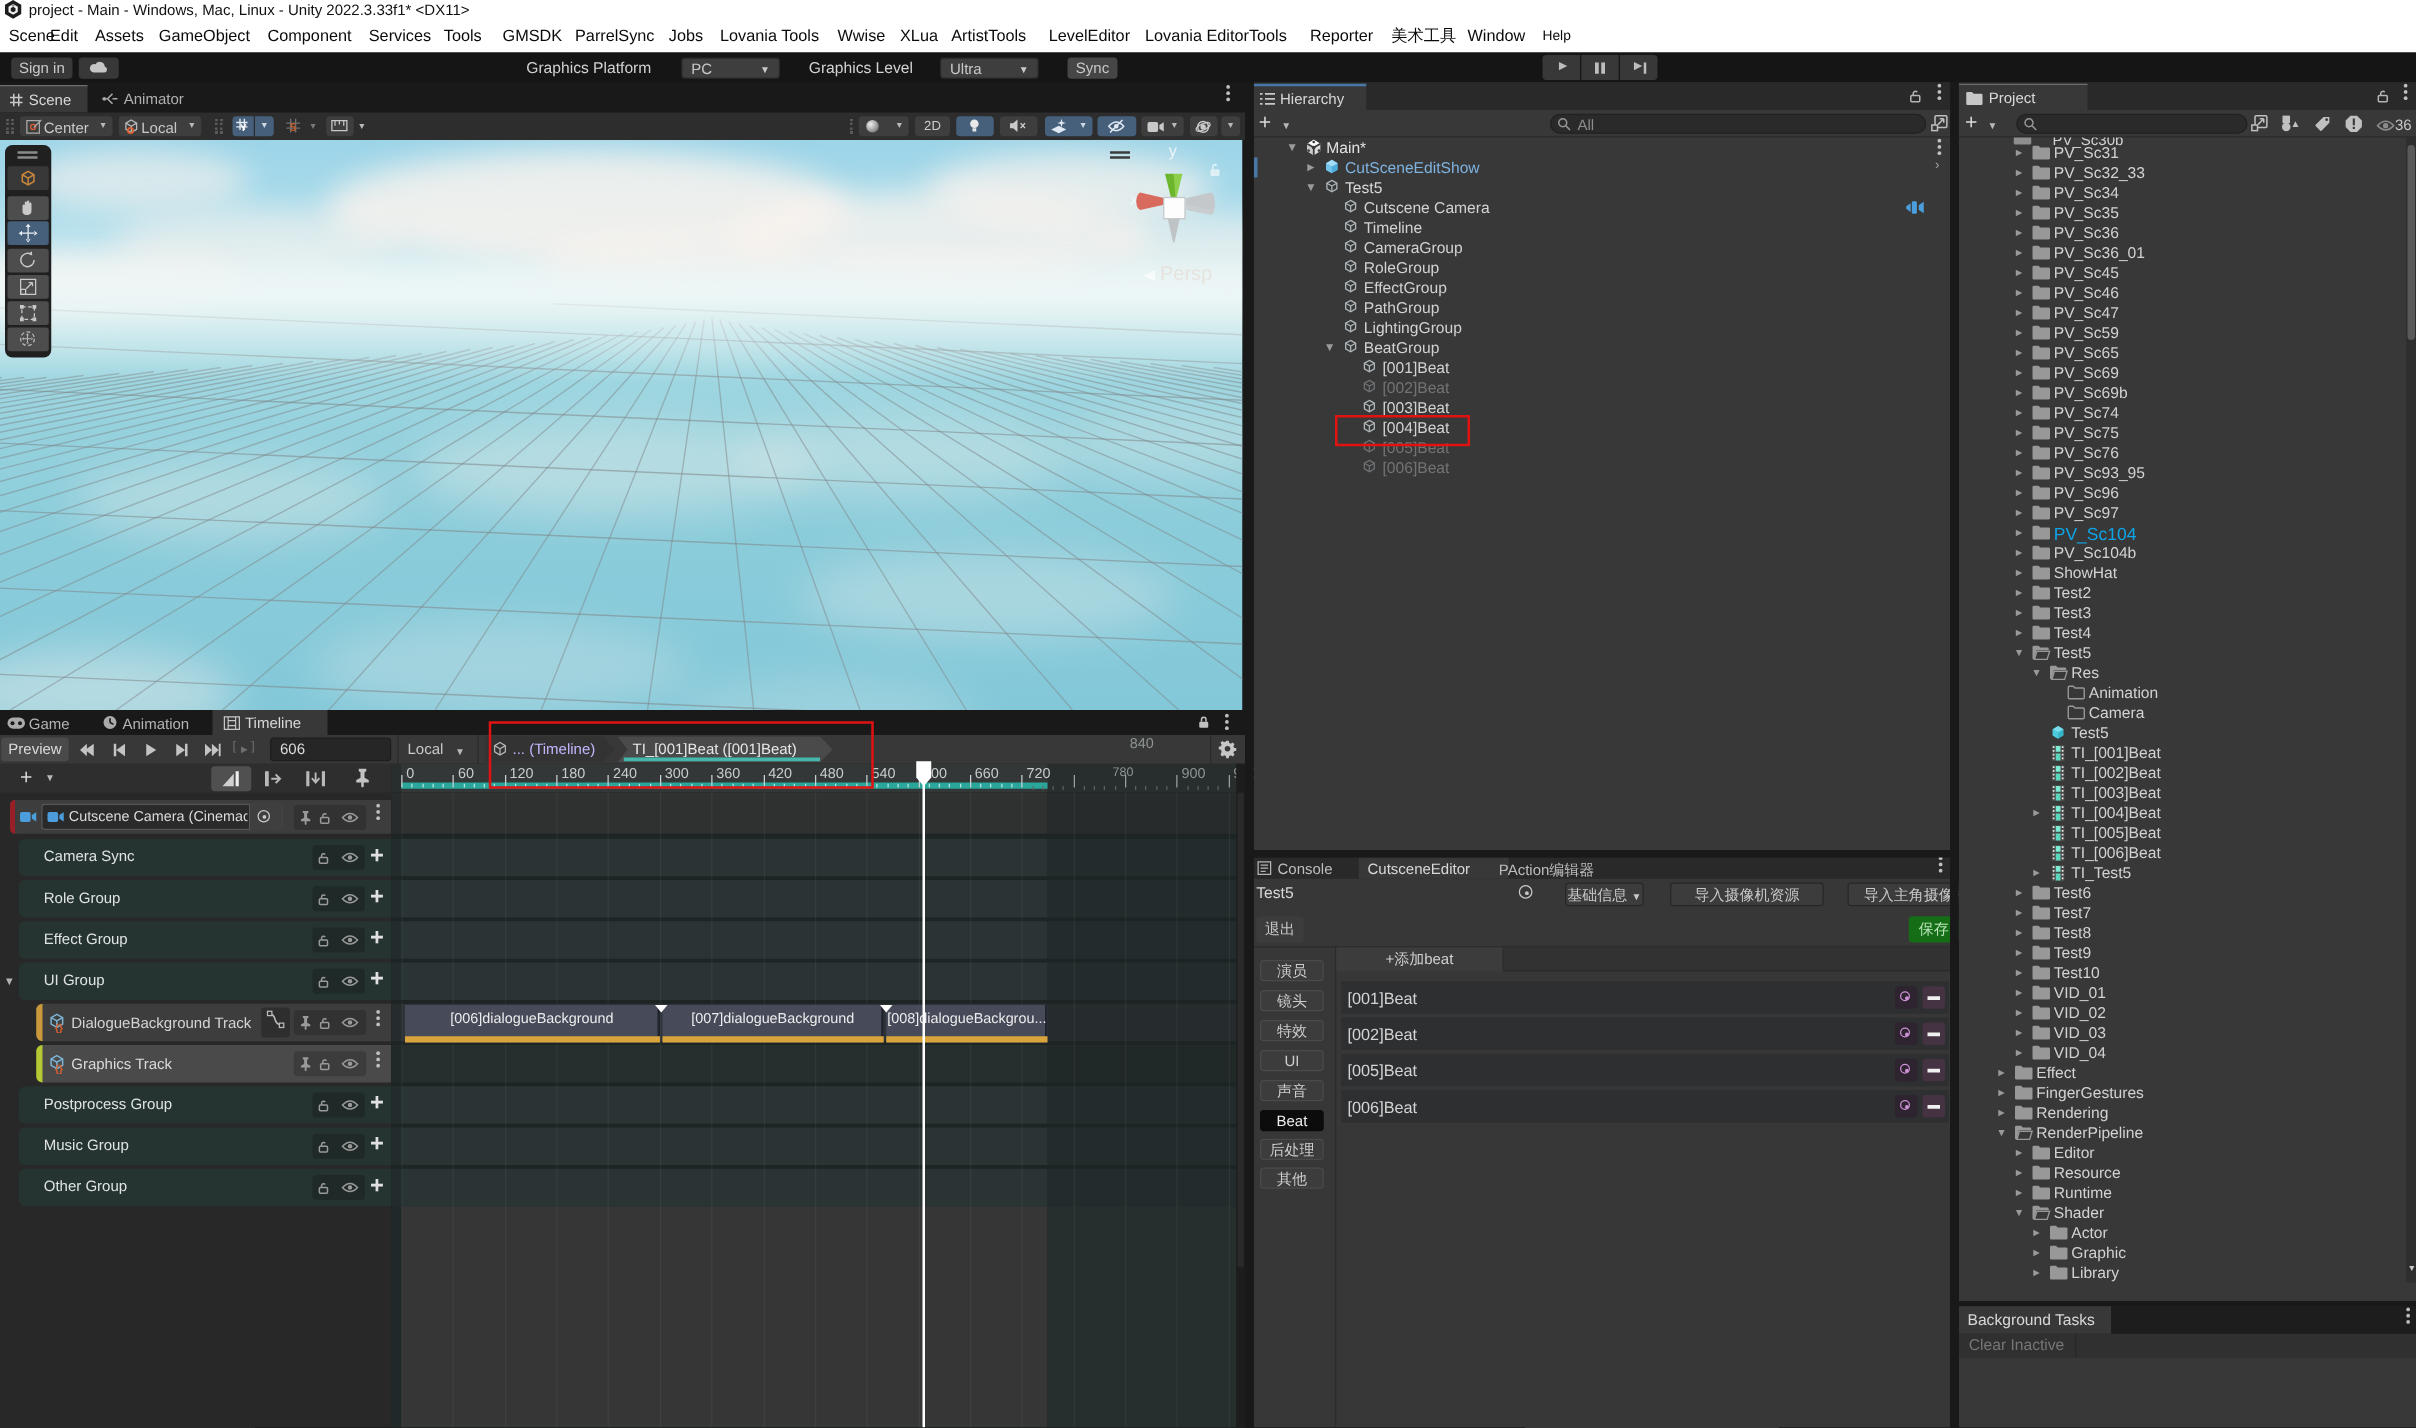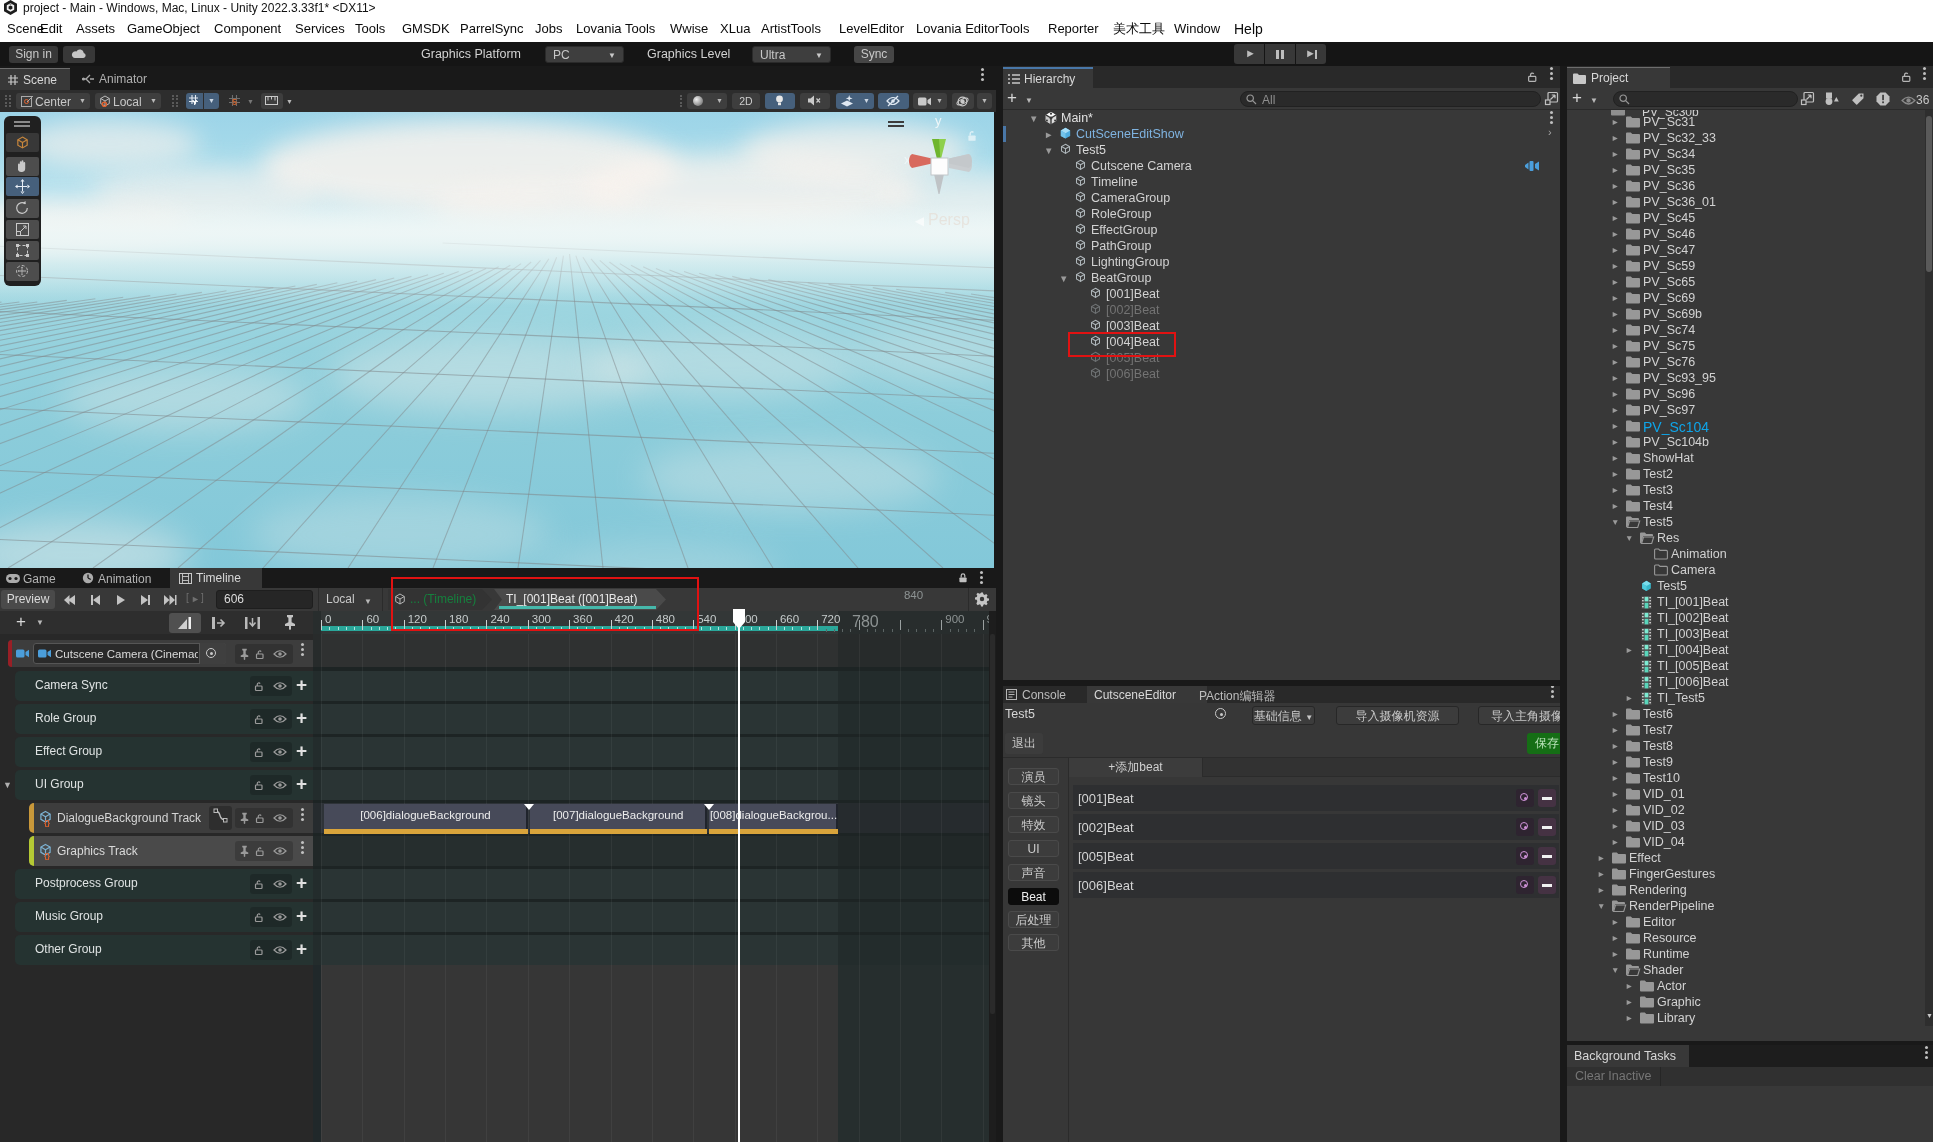"Help" div.abs { font-size: 14px -> 11px }
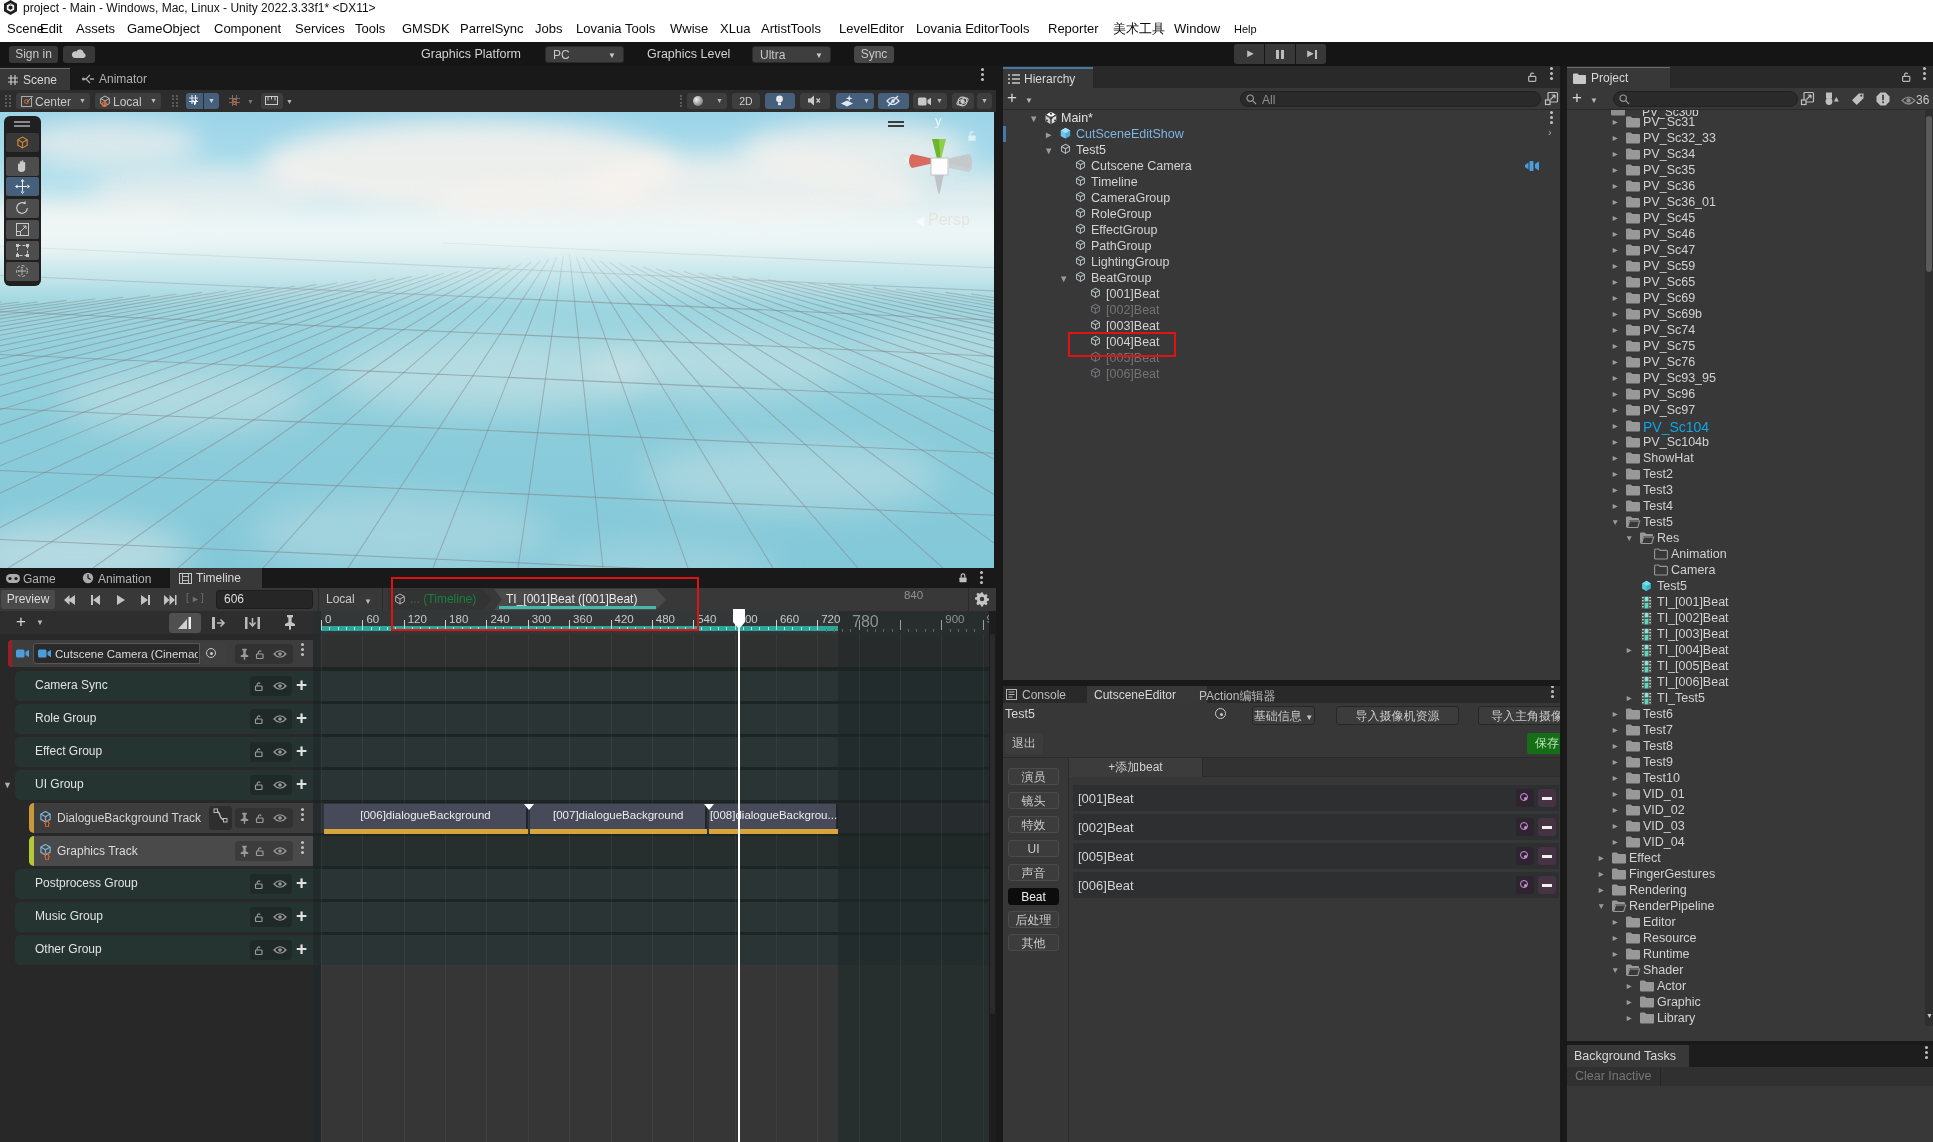"... (Timeline)" div.abs { color: #15803d -> #c4b5fd }
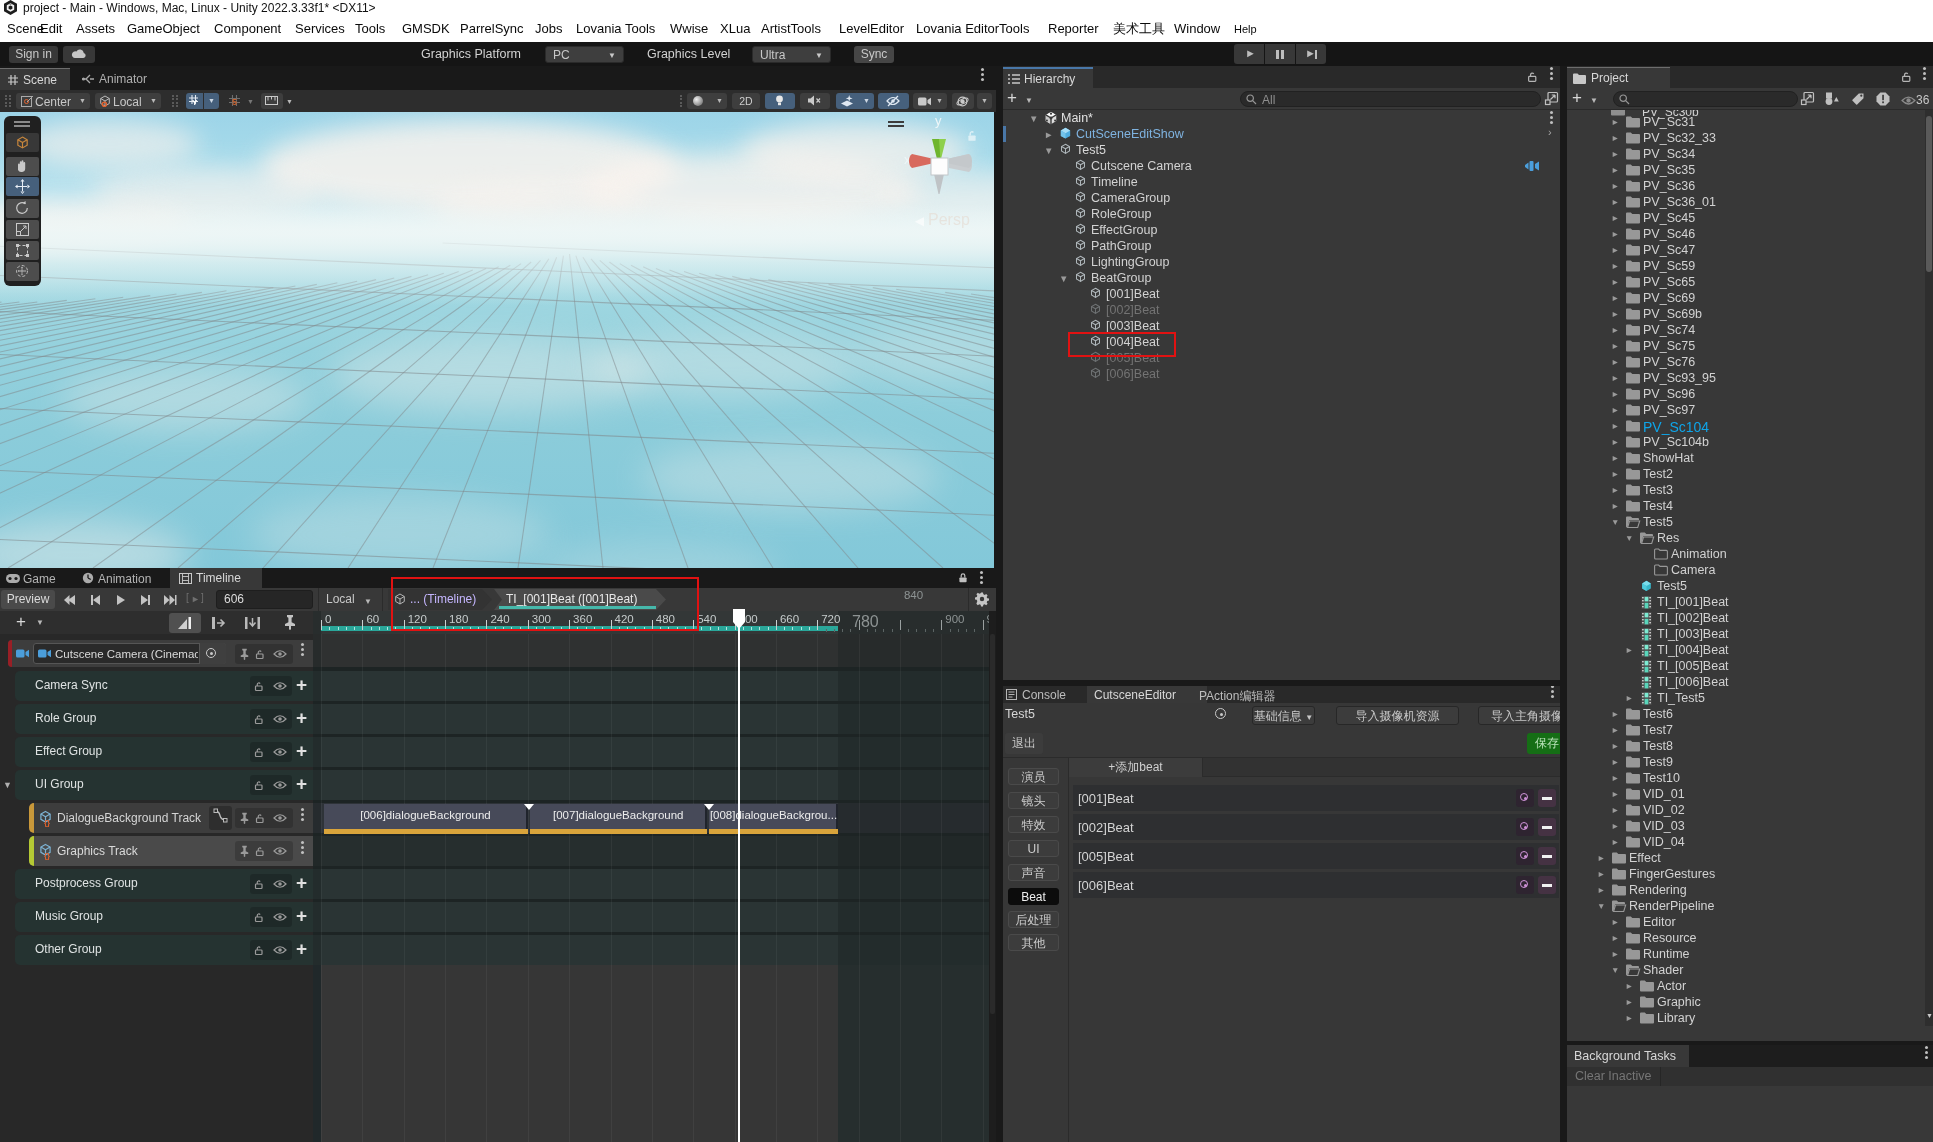"780" div.abs { font-size: 16px -> 10px; left: 852px -> 890px }
